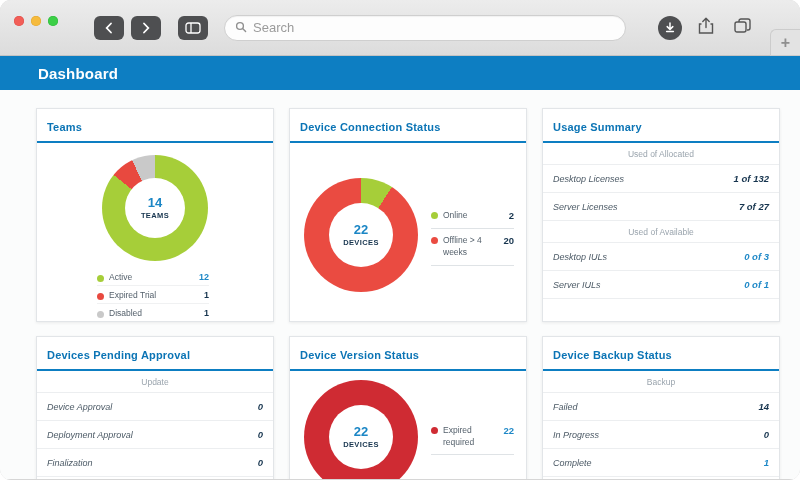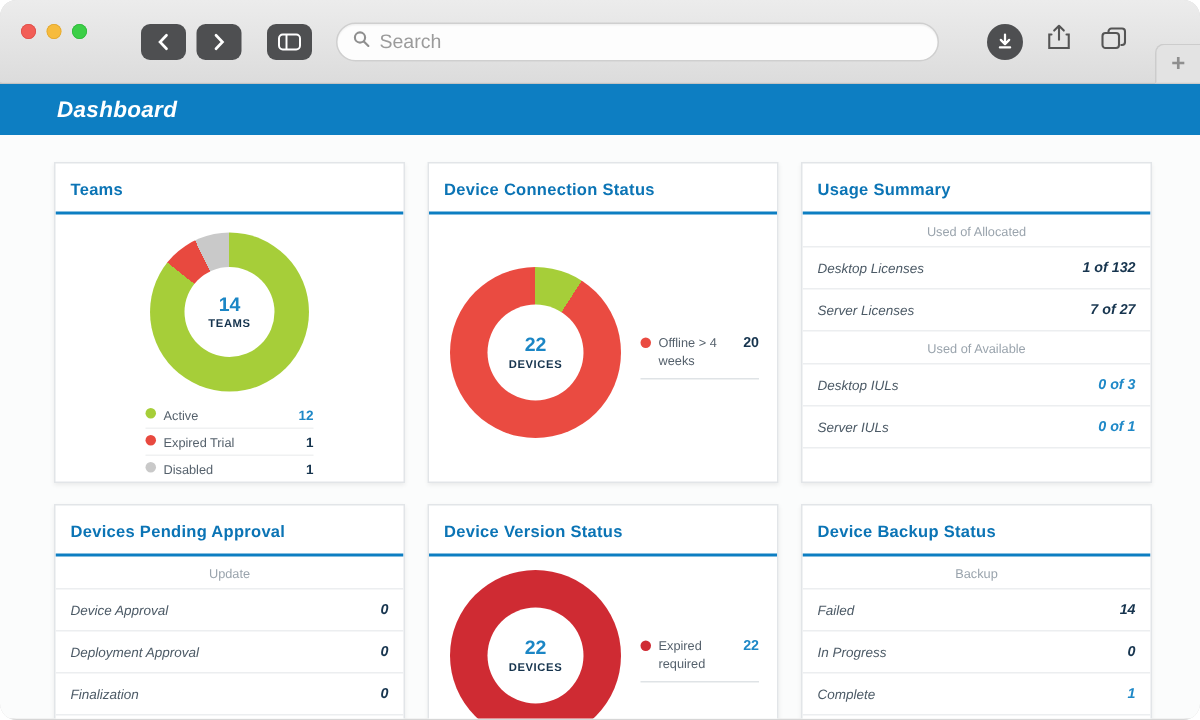"Dashboard" .appbar { font-style: italic -> none }
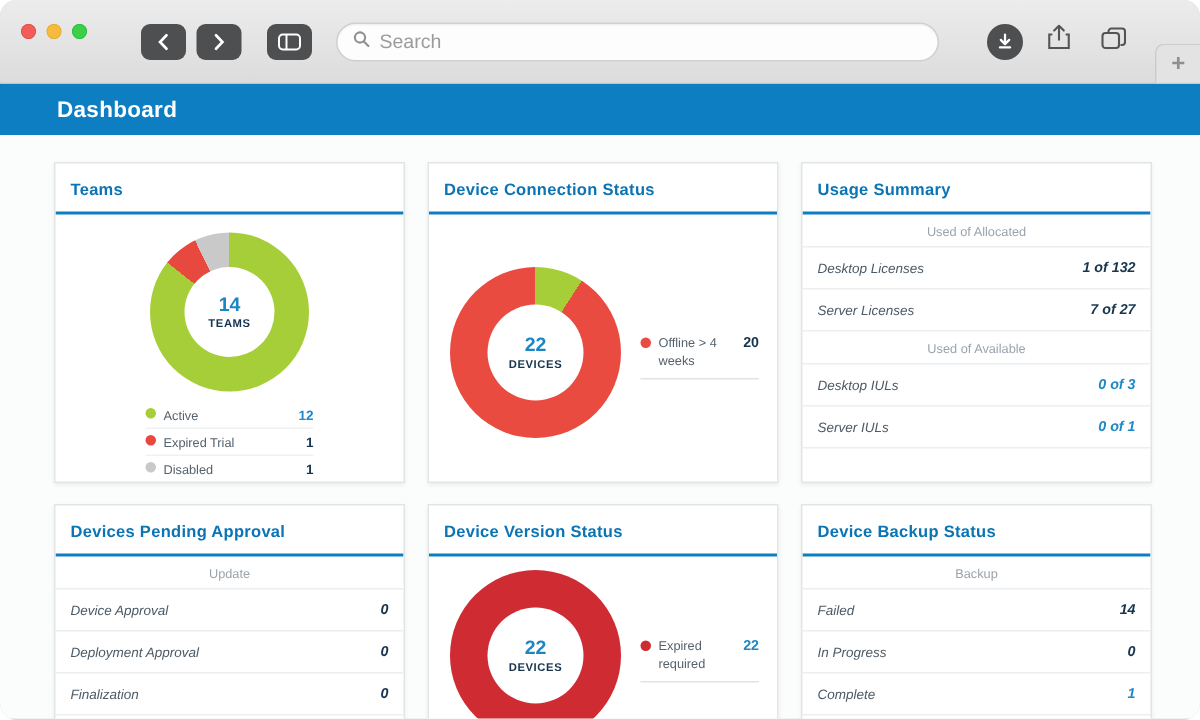"Teams" .content { padding: 18px 32px 0 36px -> 18px 20px 0 36px }
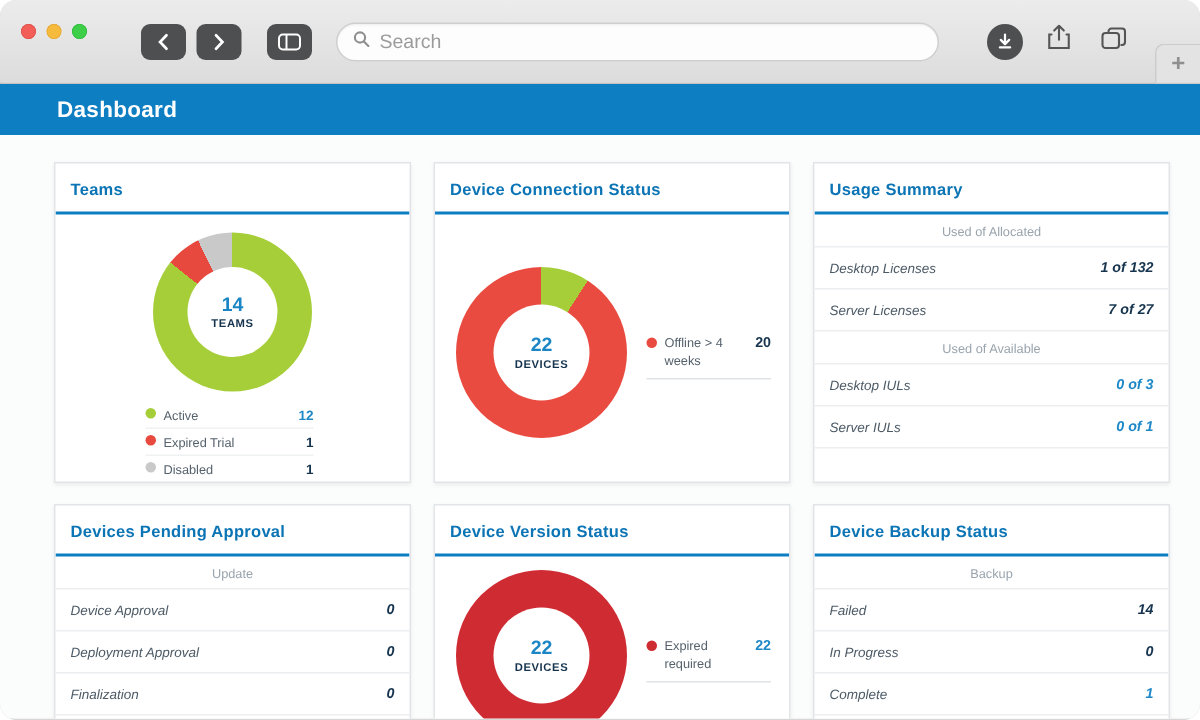"Online" div.lrow { html: none -> <div> <span></span> <span>Online</span> <span>2</span> </div> }
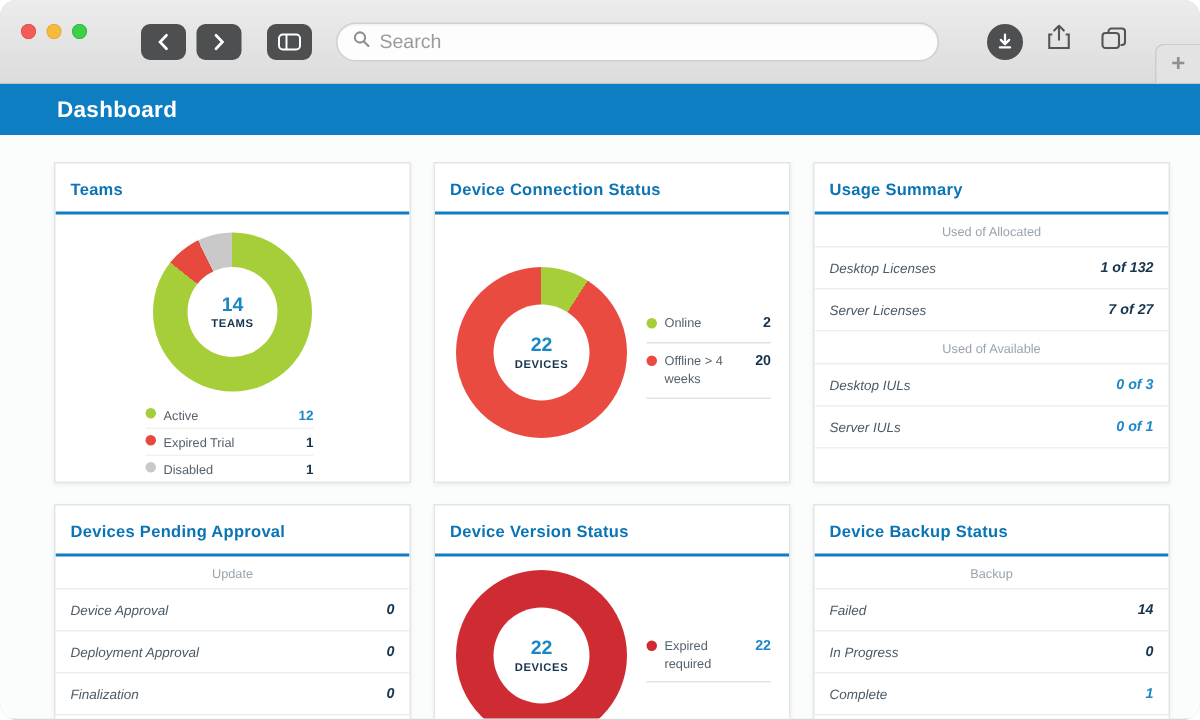"Active" .legend-v .lrow { align-items: flex-start -> flex-end }
